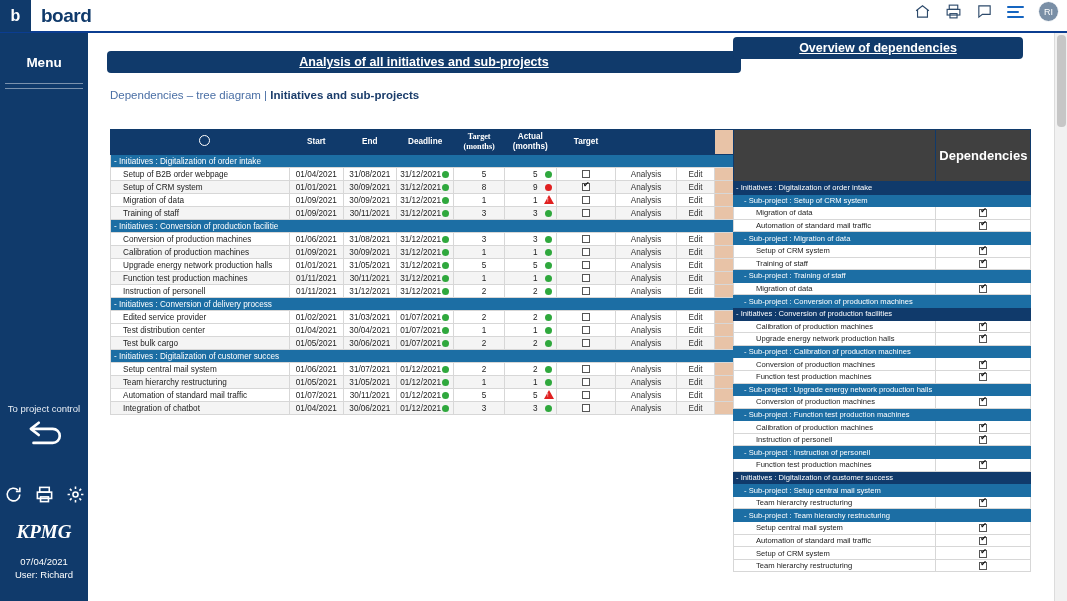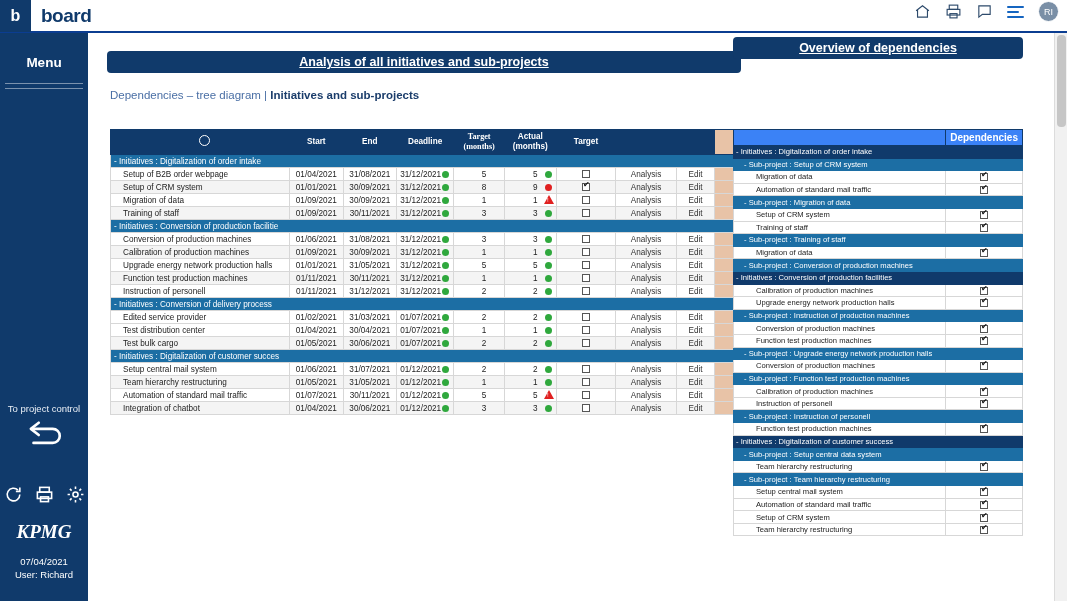"Dependencies" #tableRight th { background: #3b82f6 -> #404040; font-size: 10px -> 13px; padding: 2px 3px -> 18px 3px }
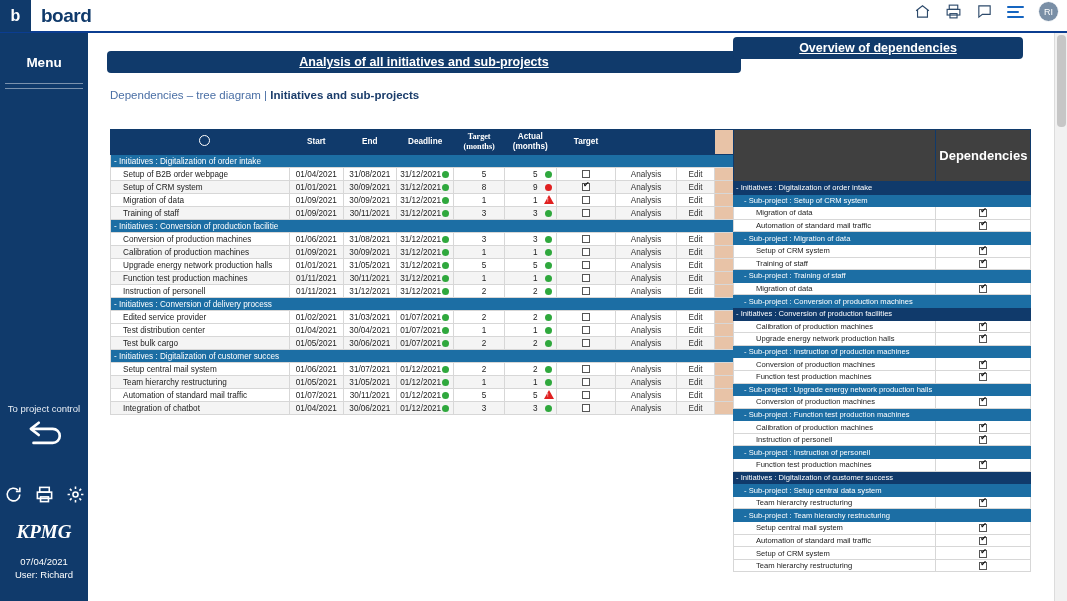"- Sub-project : Instruction of production" td.r-name { text: Instruction -> Calibration }
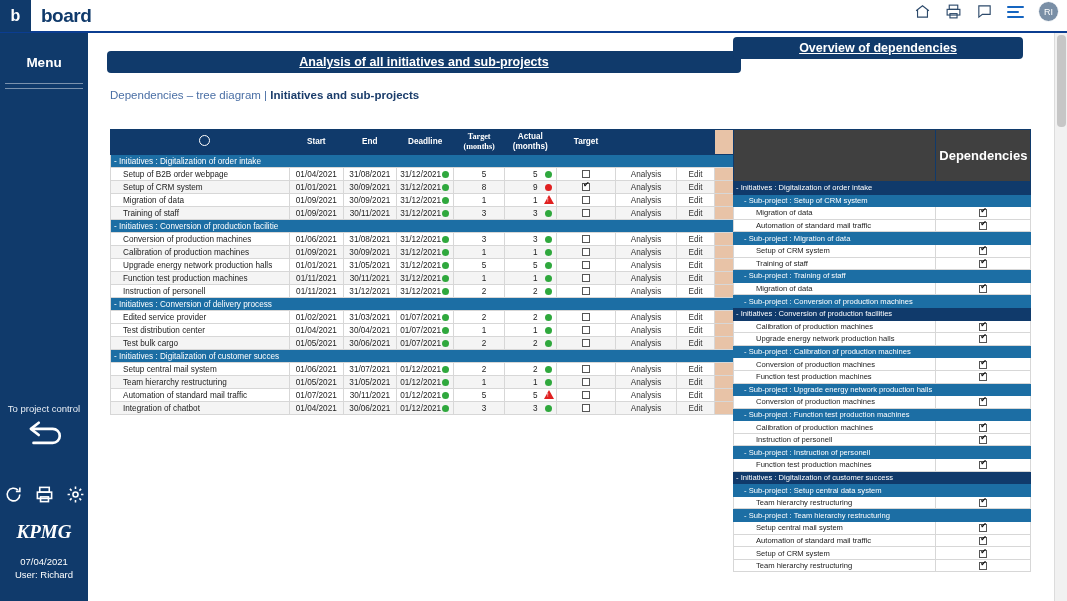"- Sub-project : Setup central" td.r-name { text: data -> mail }
